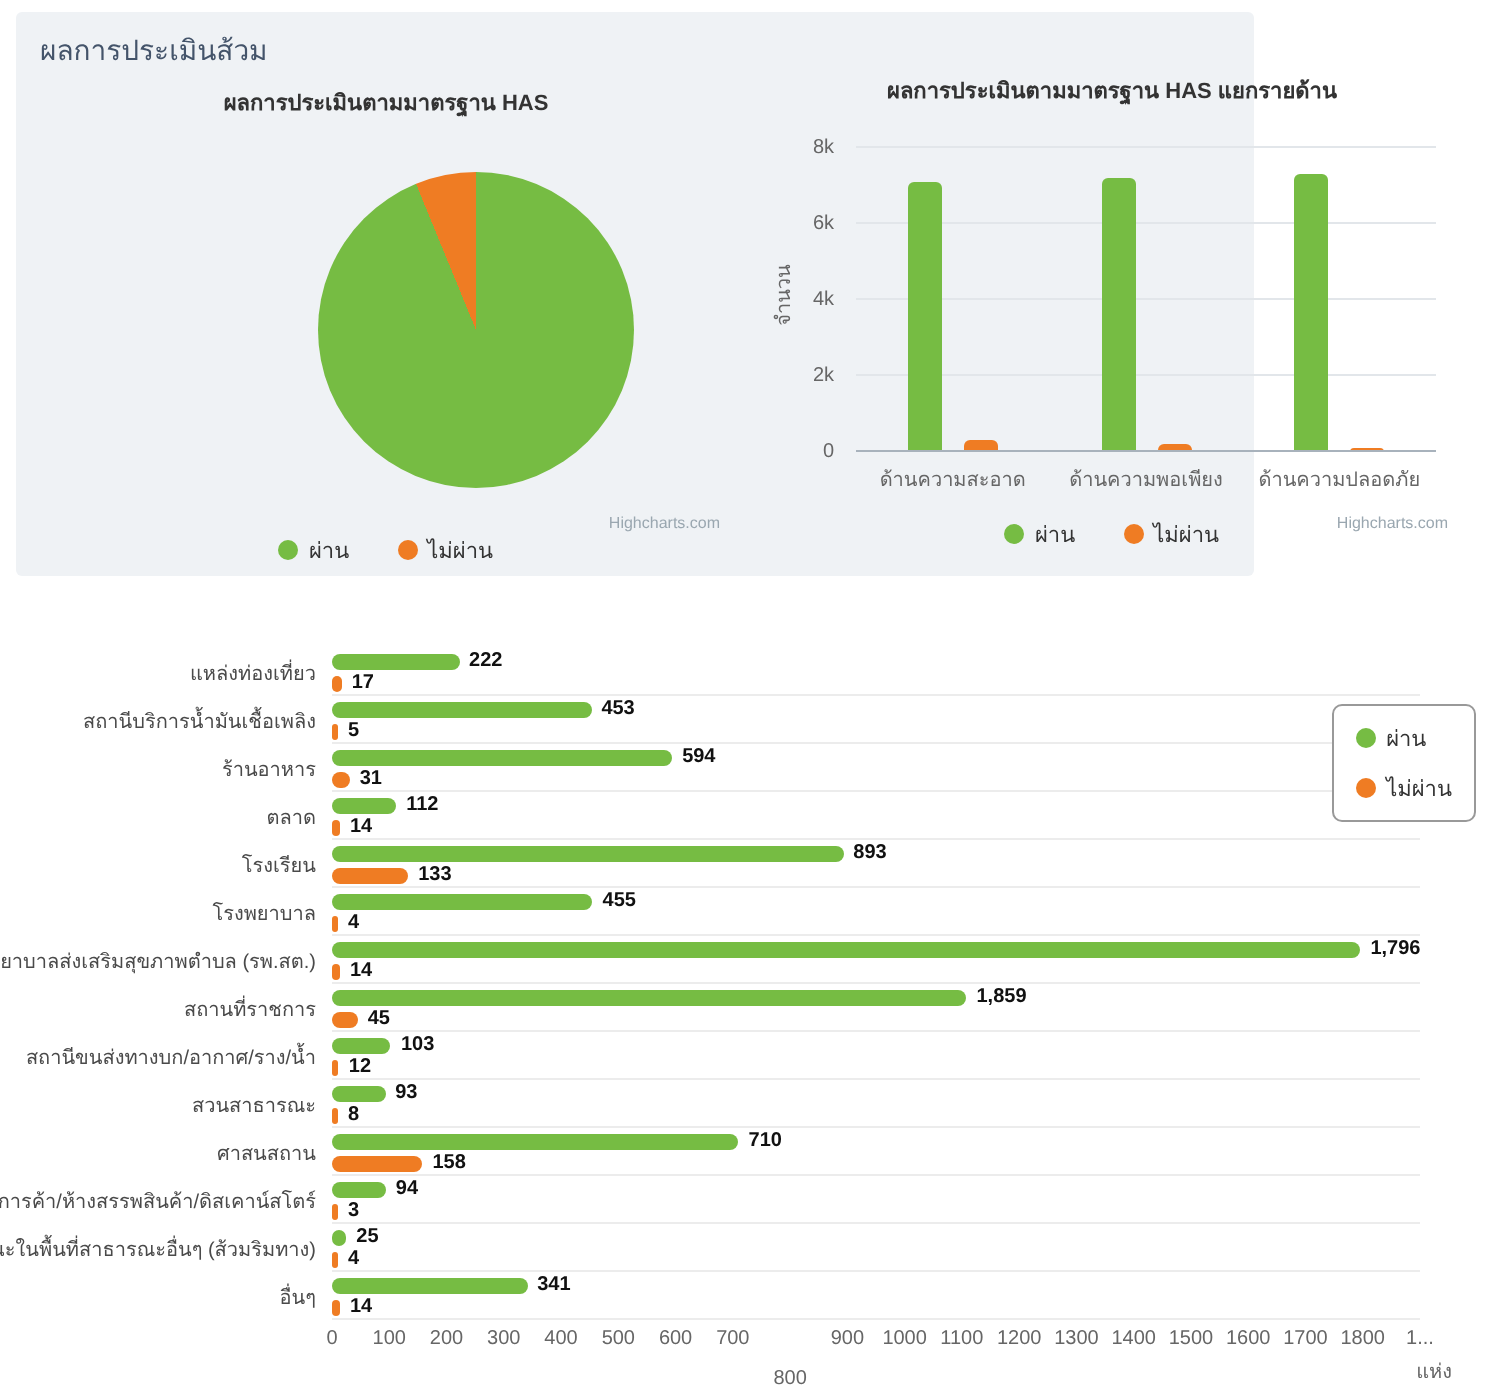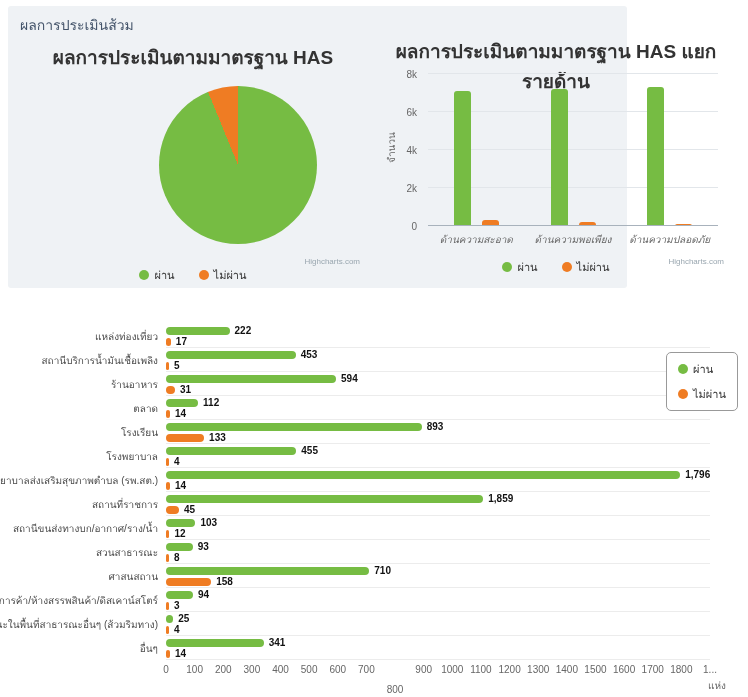"ผลการประเมินตามมาตรฐาน HAS" .chart-title { font-size: 19px -> 11px }
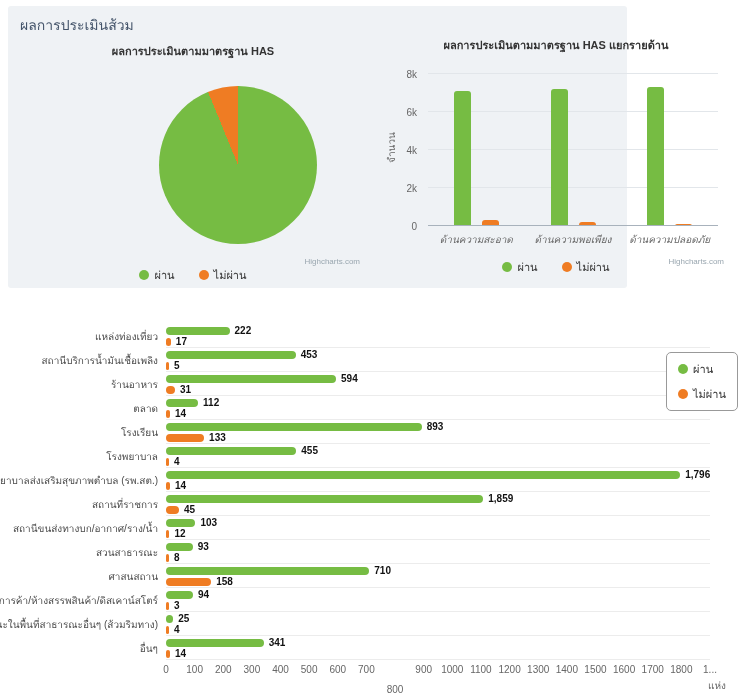"ด้านความสะอาด" .colcats { font-style: italic -> none }
